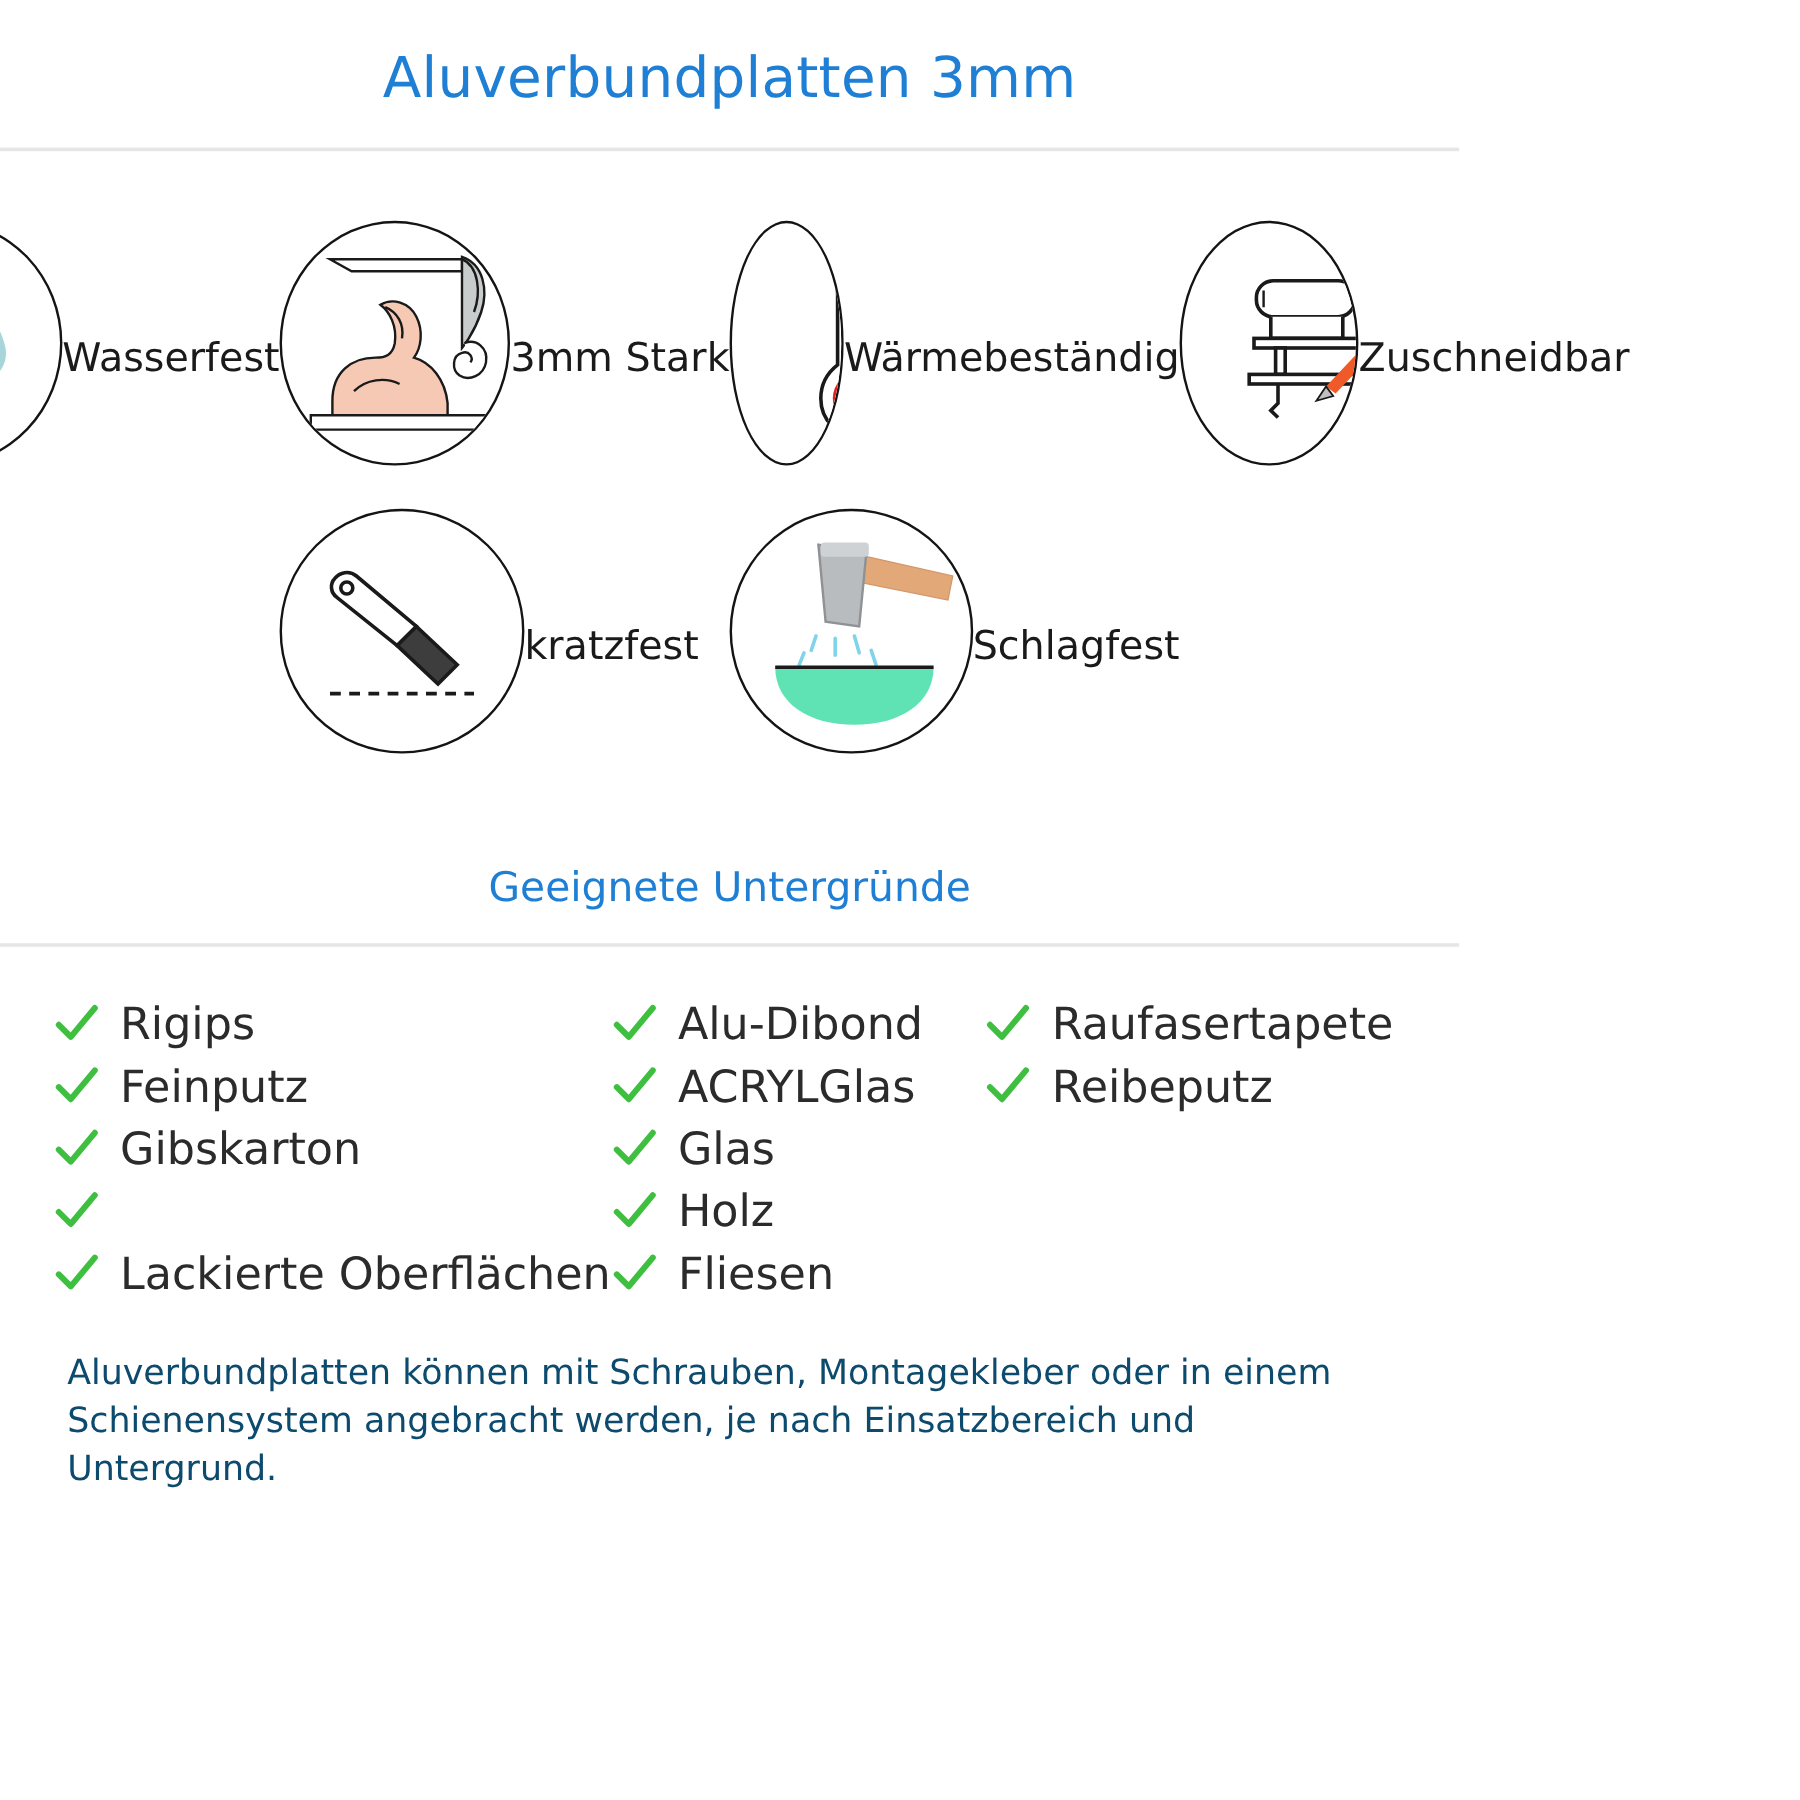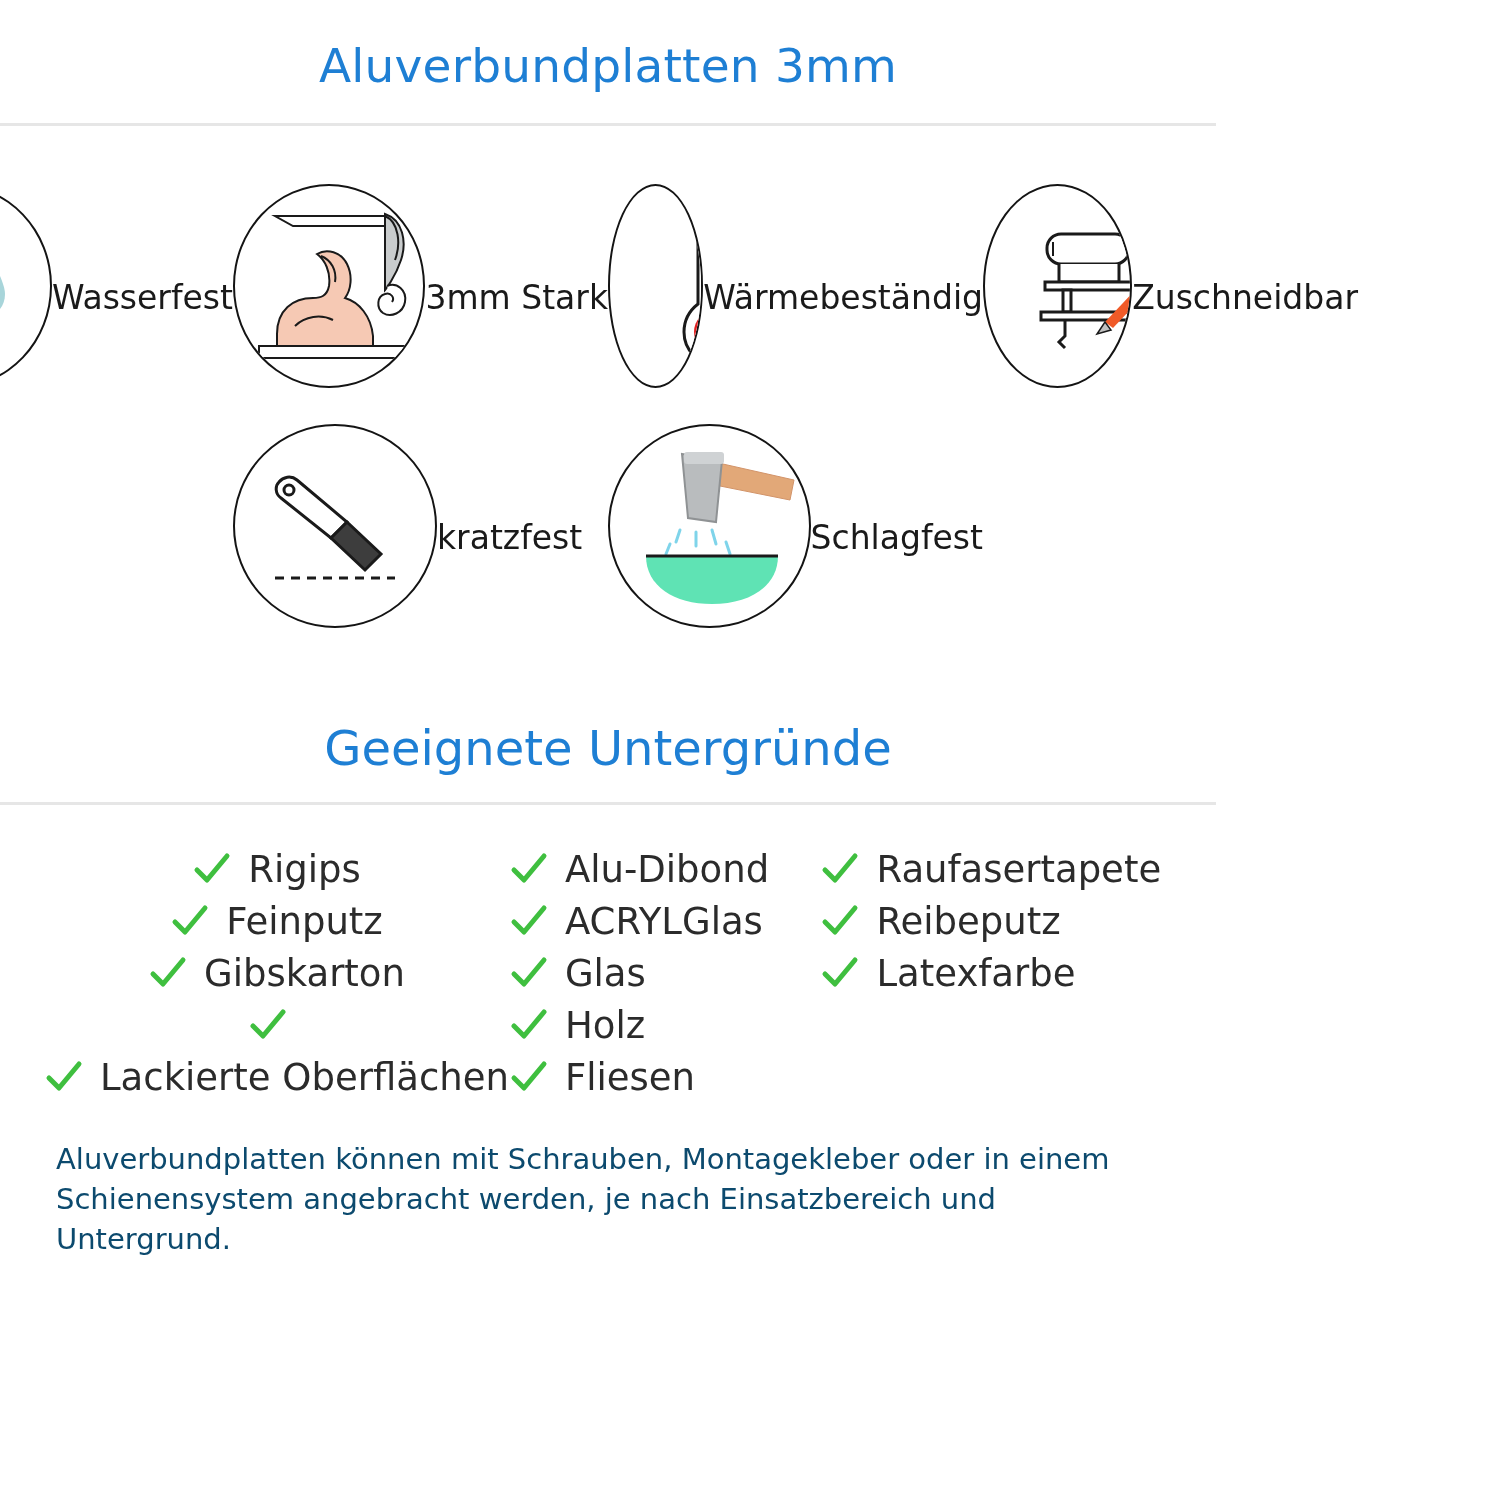"Geeignete Untergründe" .subtitle { font-size: 48px -> 34px }
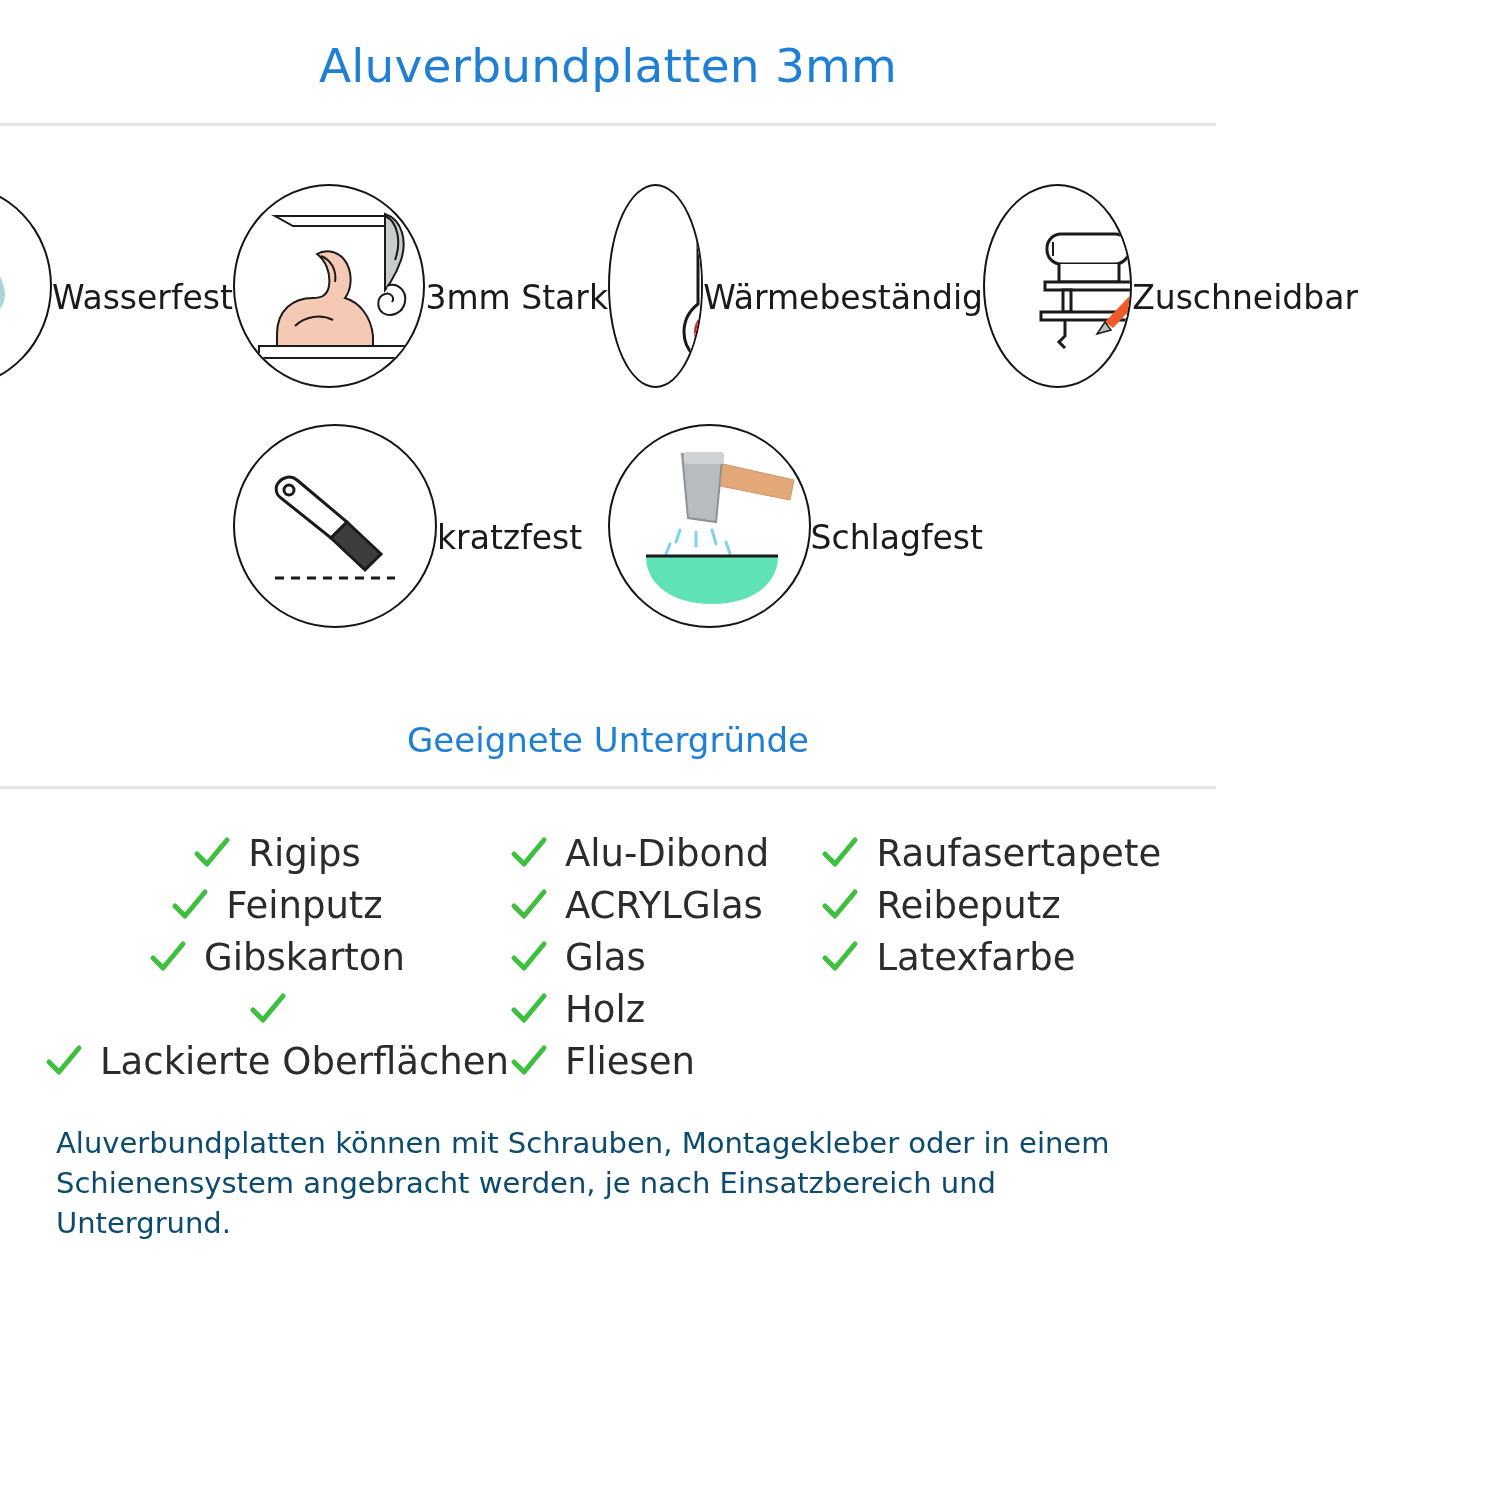"Rigips" .col.c1 { align-items: center -> none }
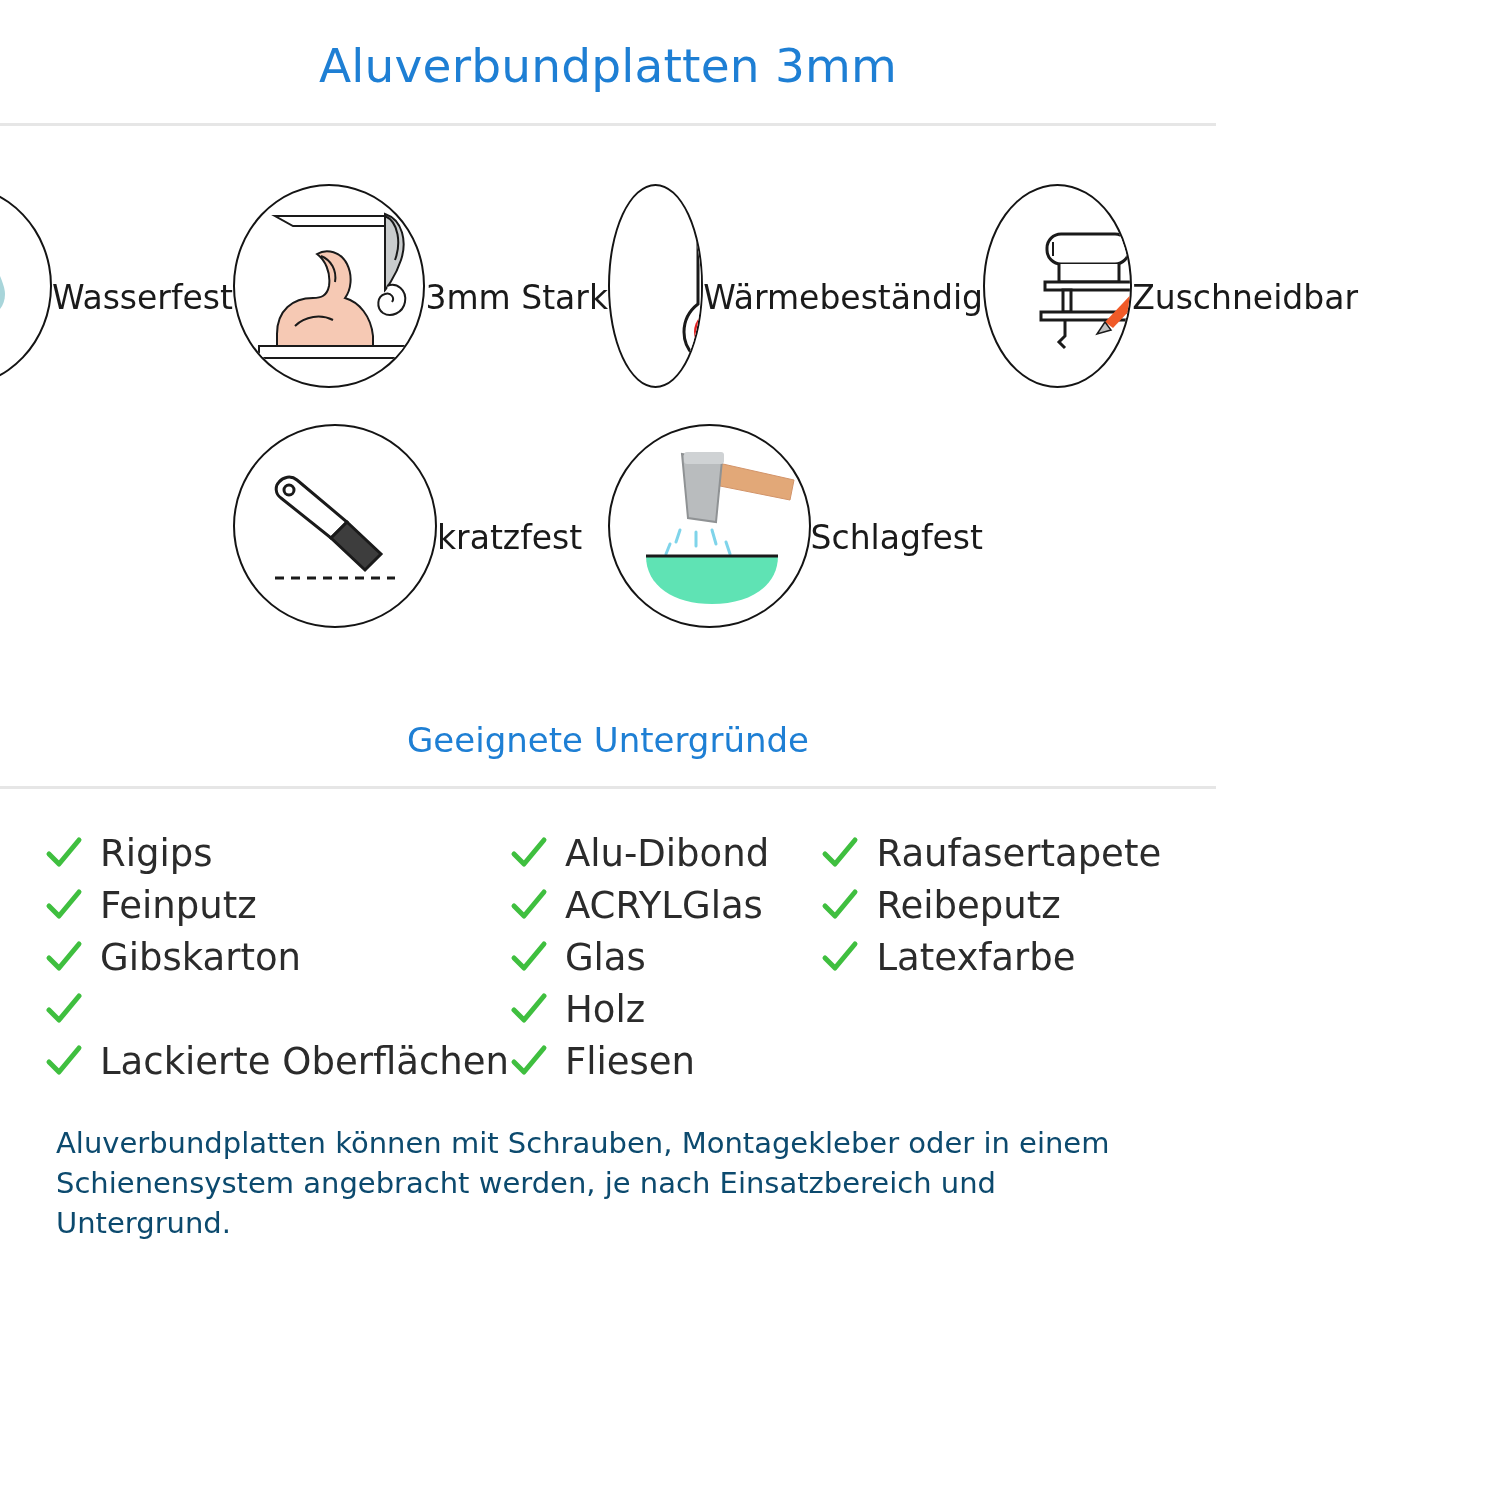"Latexfarbe" div.li { html: <div> <span> <svg> <path></path> </svg> </span> <span>Latexfarbe</span> </div> -> none }
